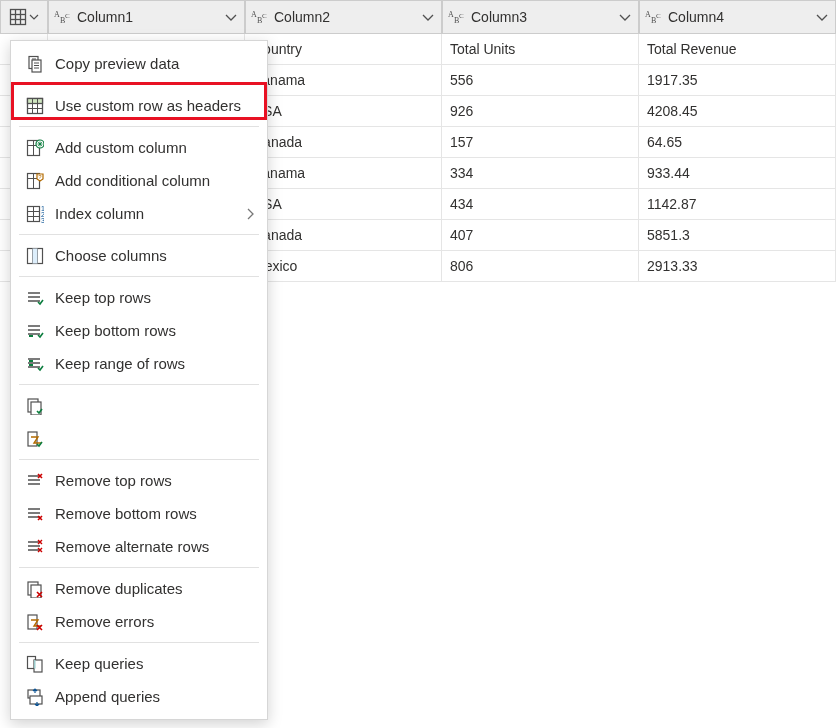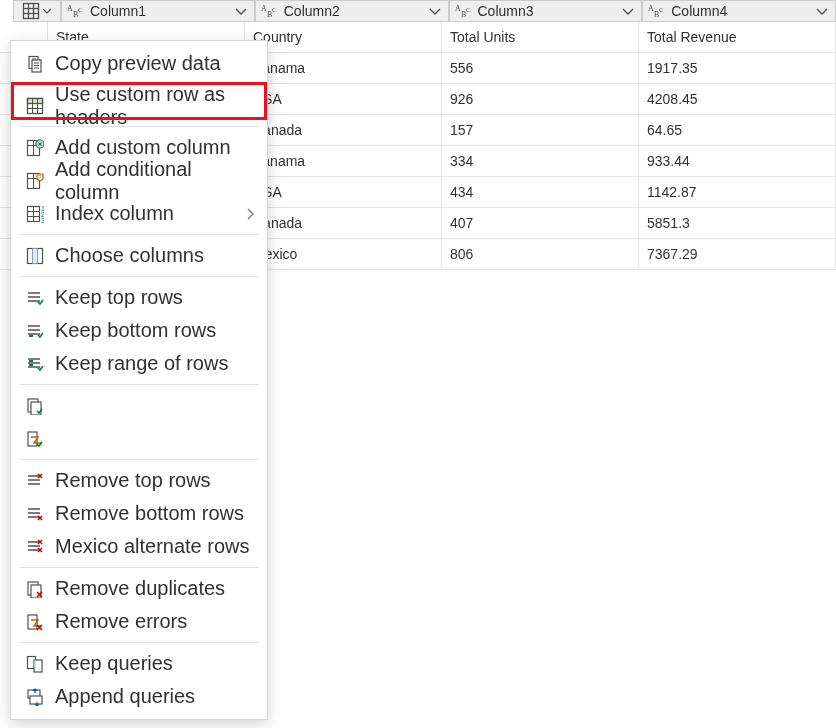"Column1" .header-row { height: 22px -> 34px; padding-left: 13px -> none }
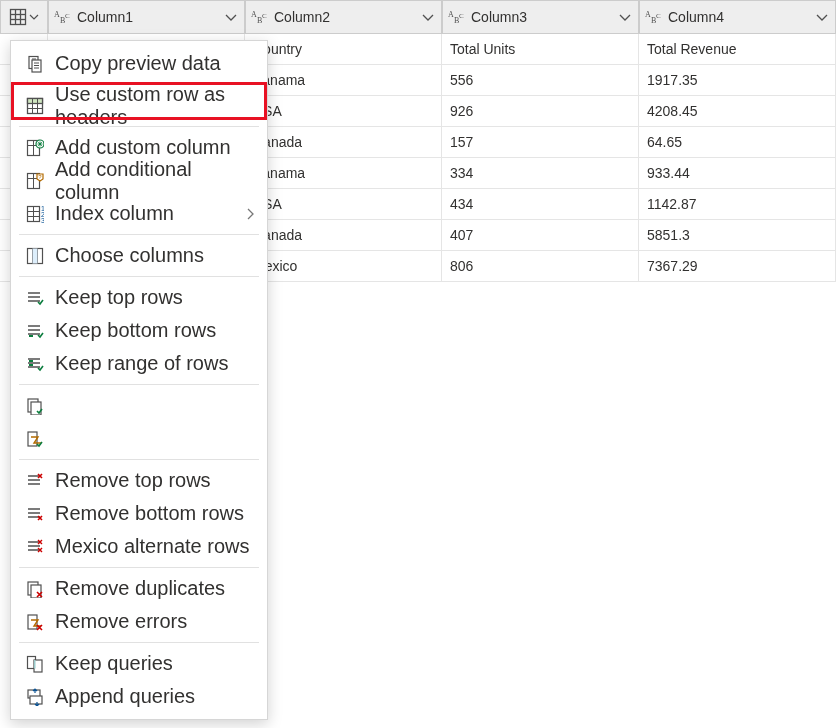"Copy preview data" .menu-item { font-size: 20px -> 15px }
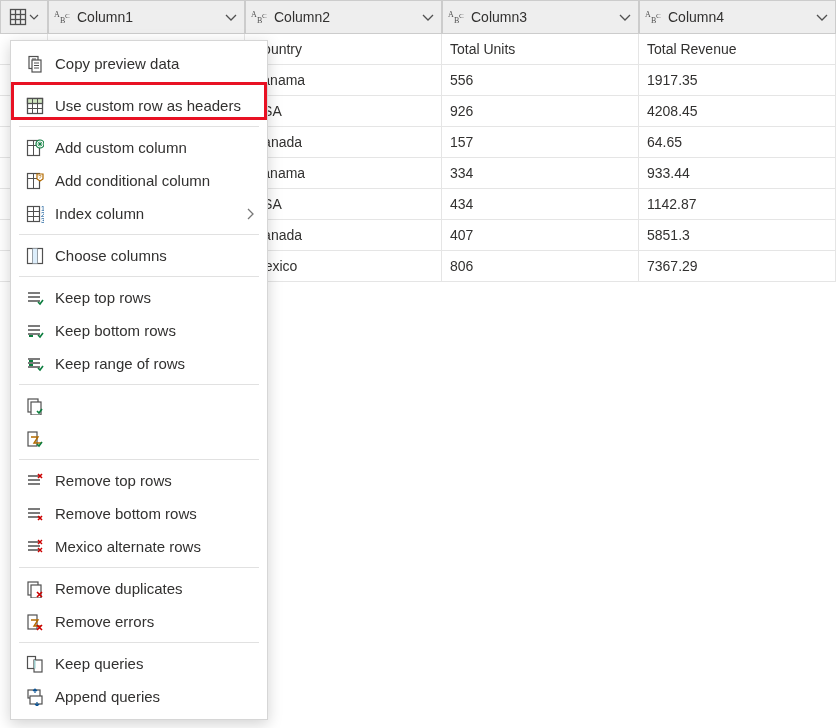"7367.29" div.data-cell { text: 7367.29 -> 2913.33 }
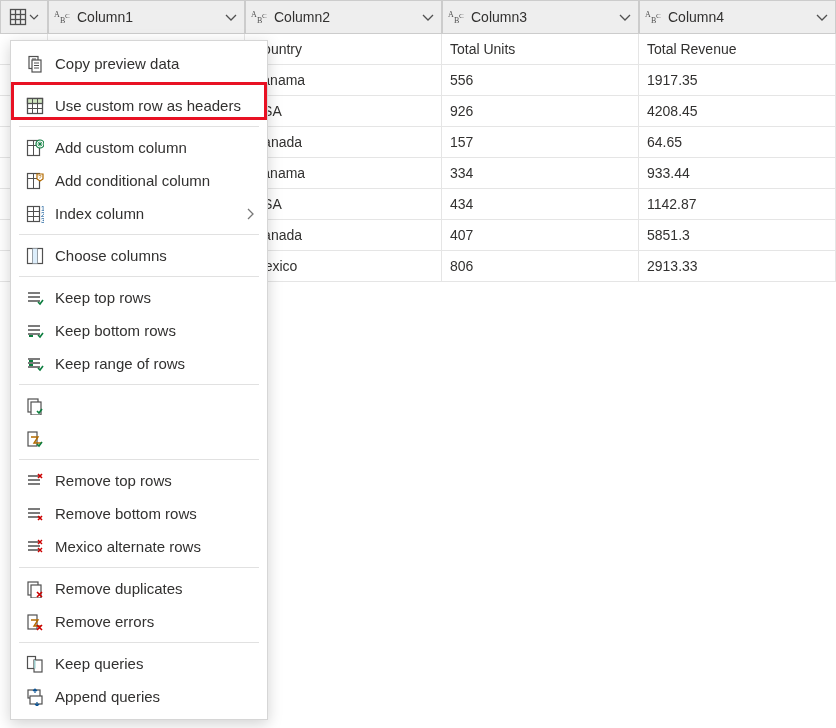"Mexico alternate rows" span.menu-label { text: Mexico -> Remove }
